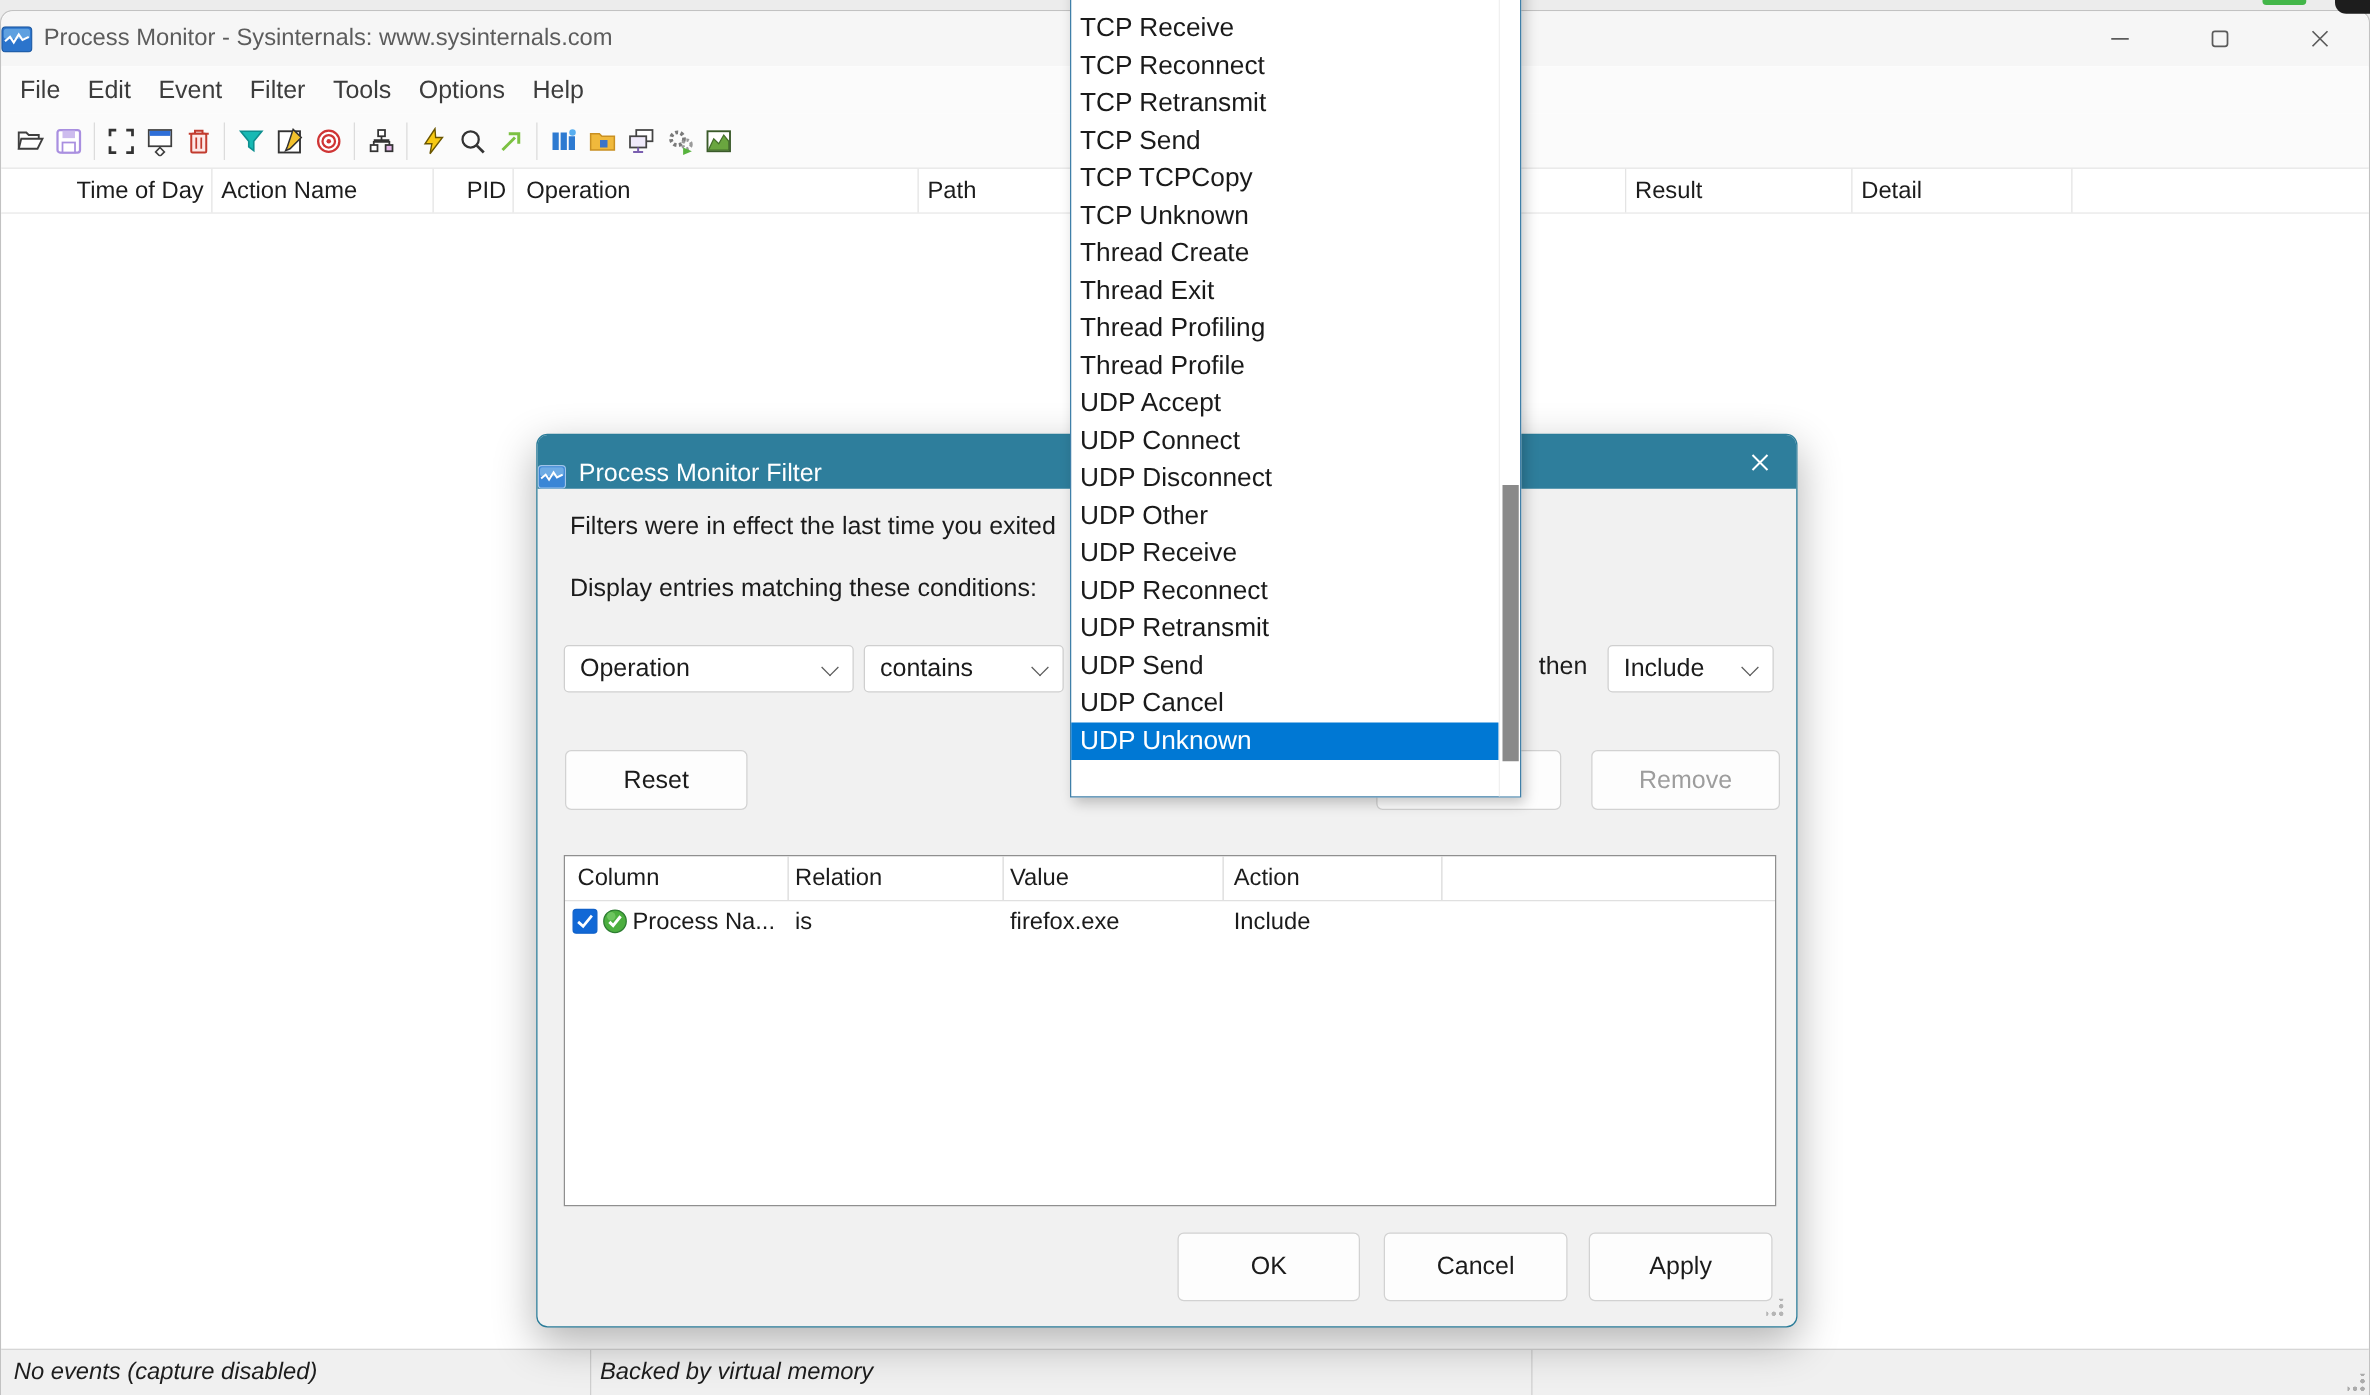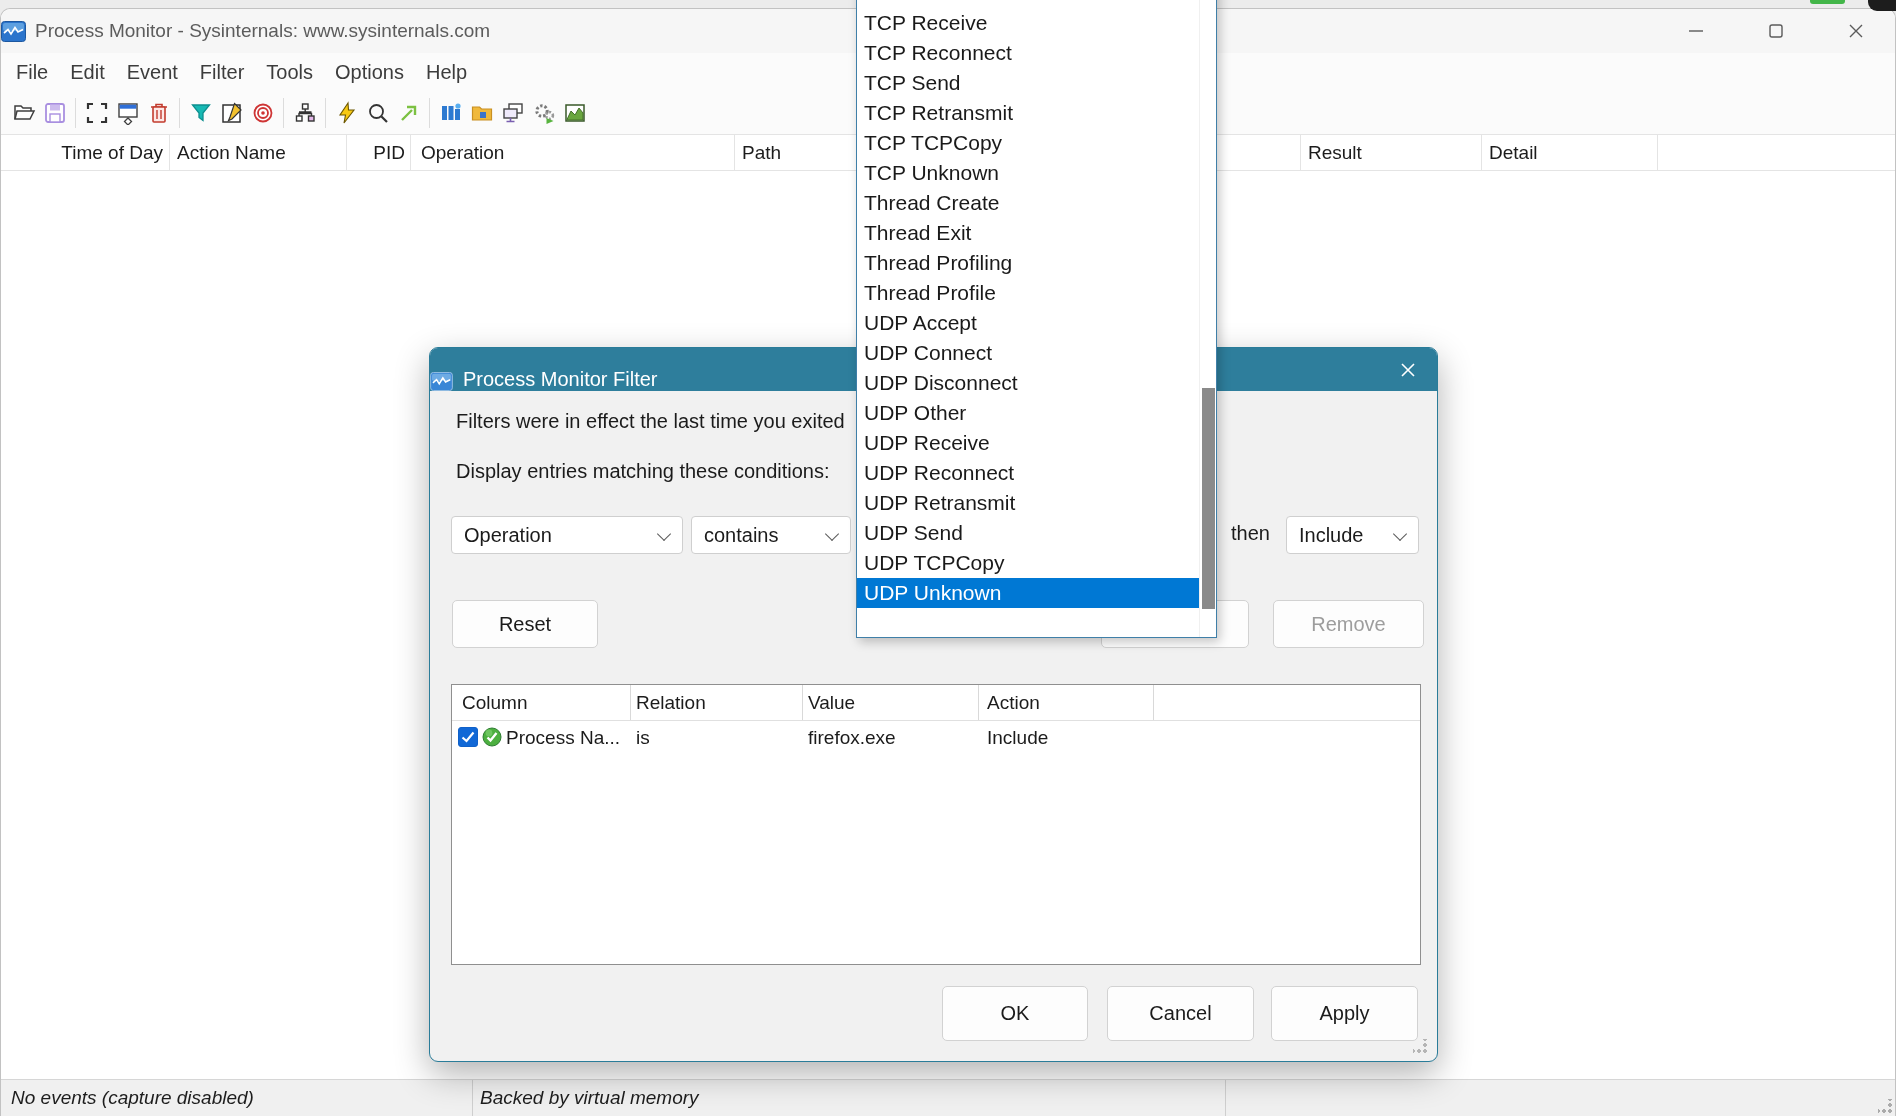"TCP Send" div.op-item { order: before "TCP Retransmit" -> after "TCP Retransmit" }
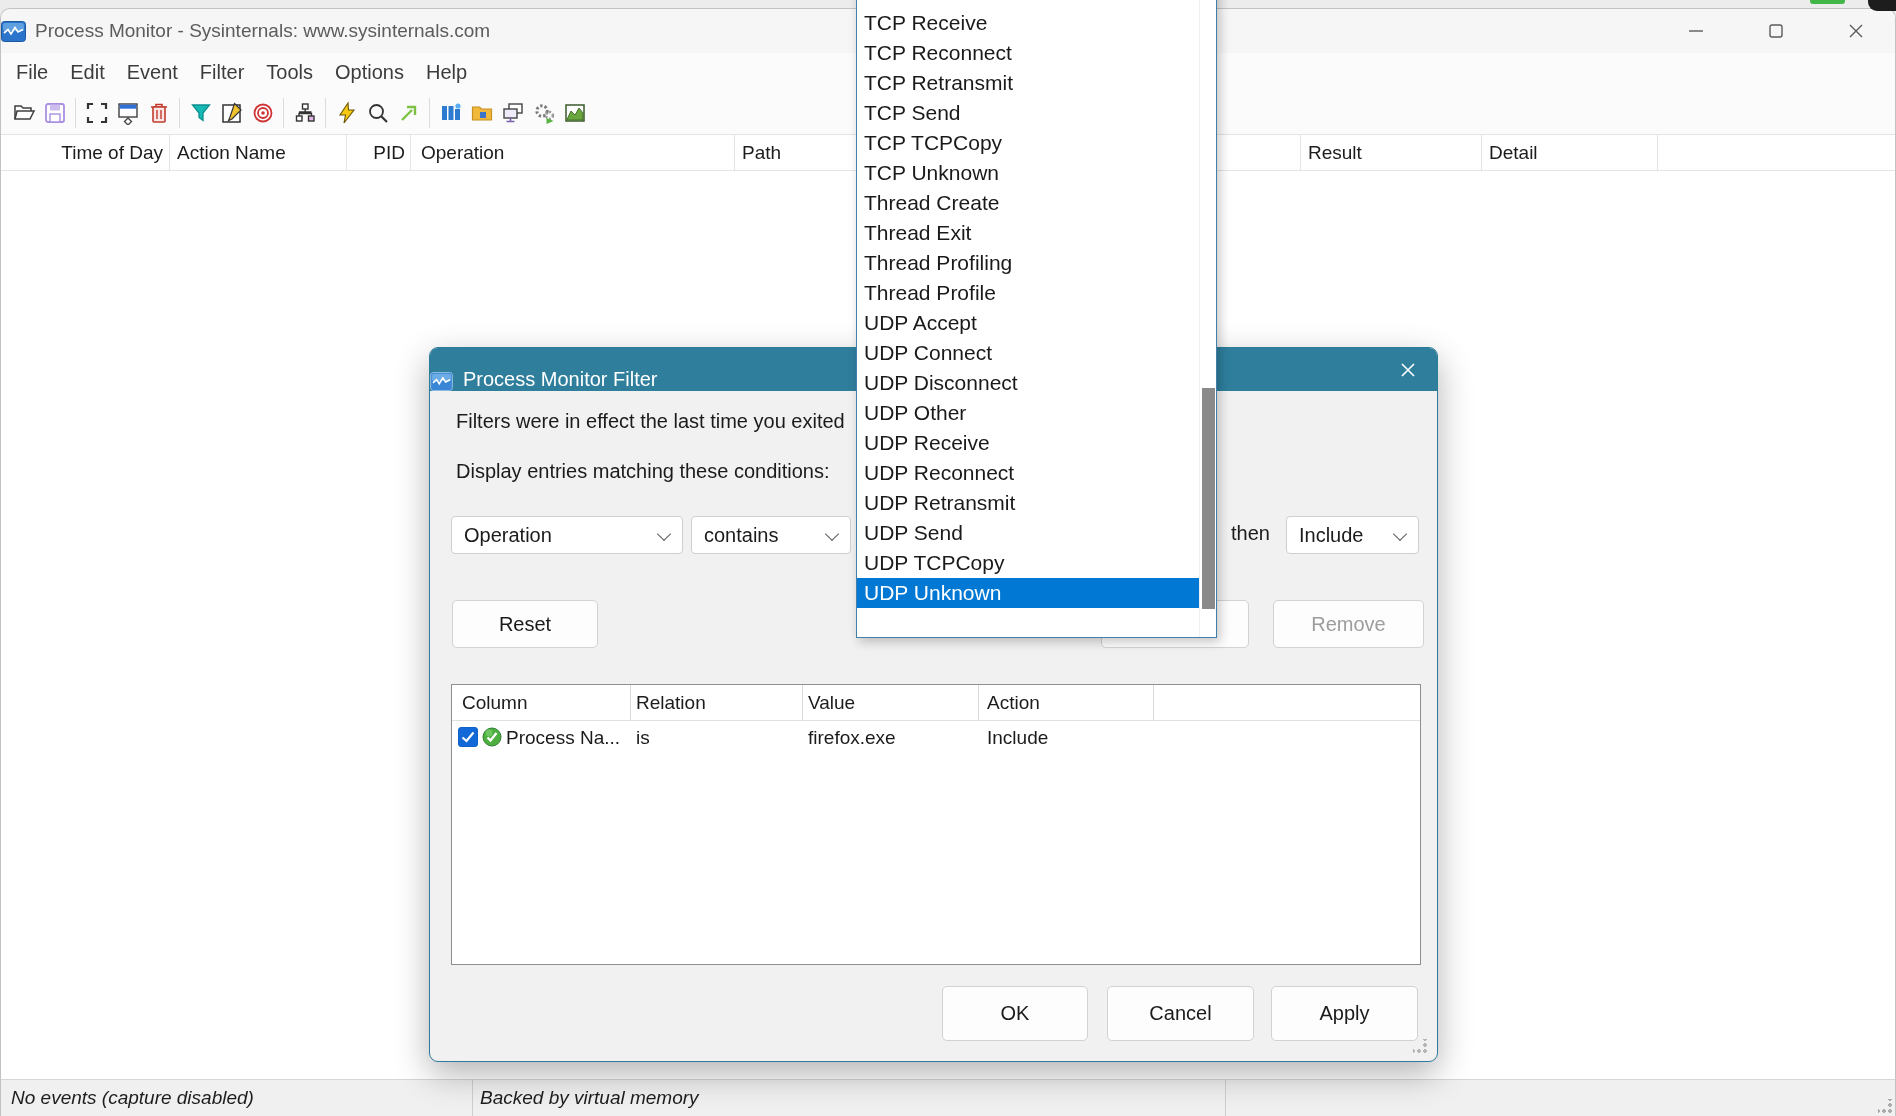"UDP TCPCopy" div.op-item { text: TCPCopy -> Cancel }
